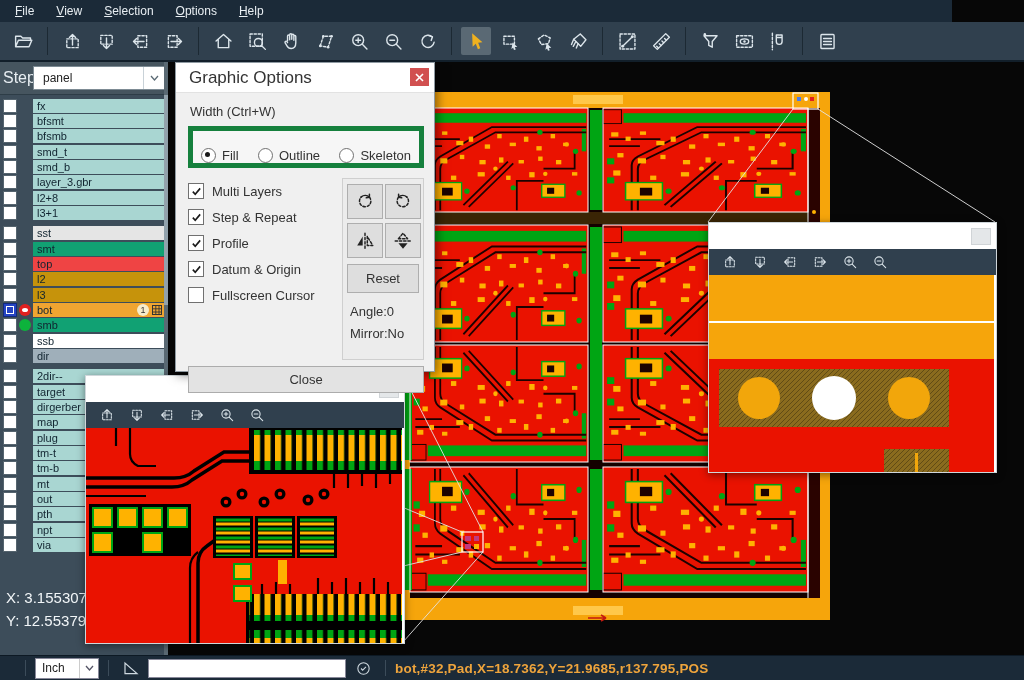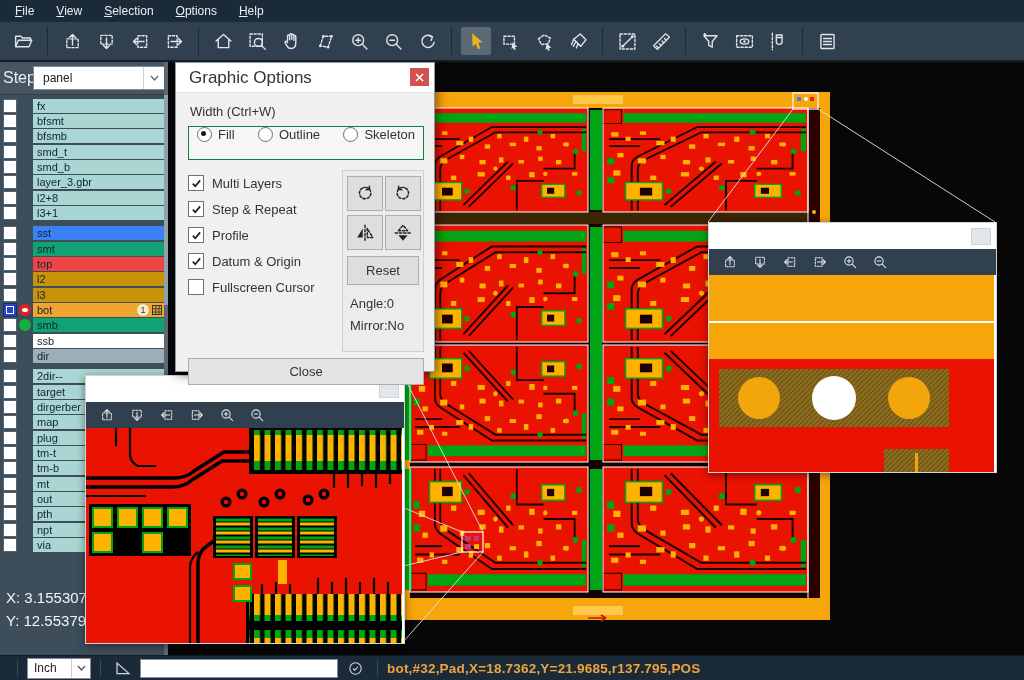"File" .menubar { width: 1024px -> 952px }
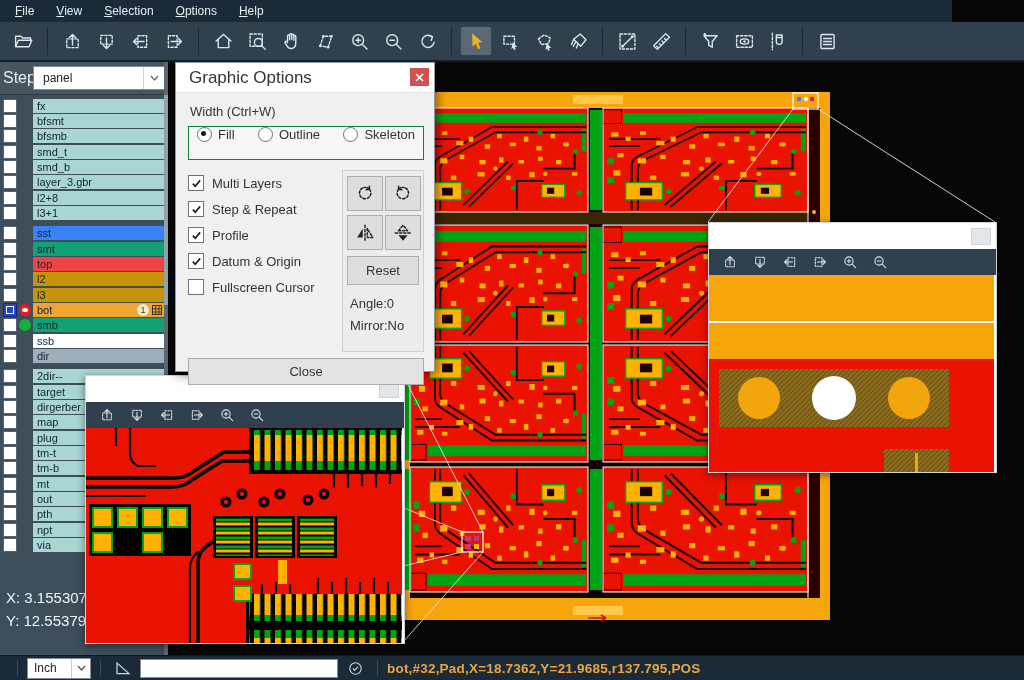"Fill" .d-radiobox { align-items: flex-start -> flex-end; border: 1px solid #15803d -> 5px solid #15803d }
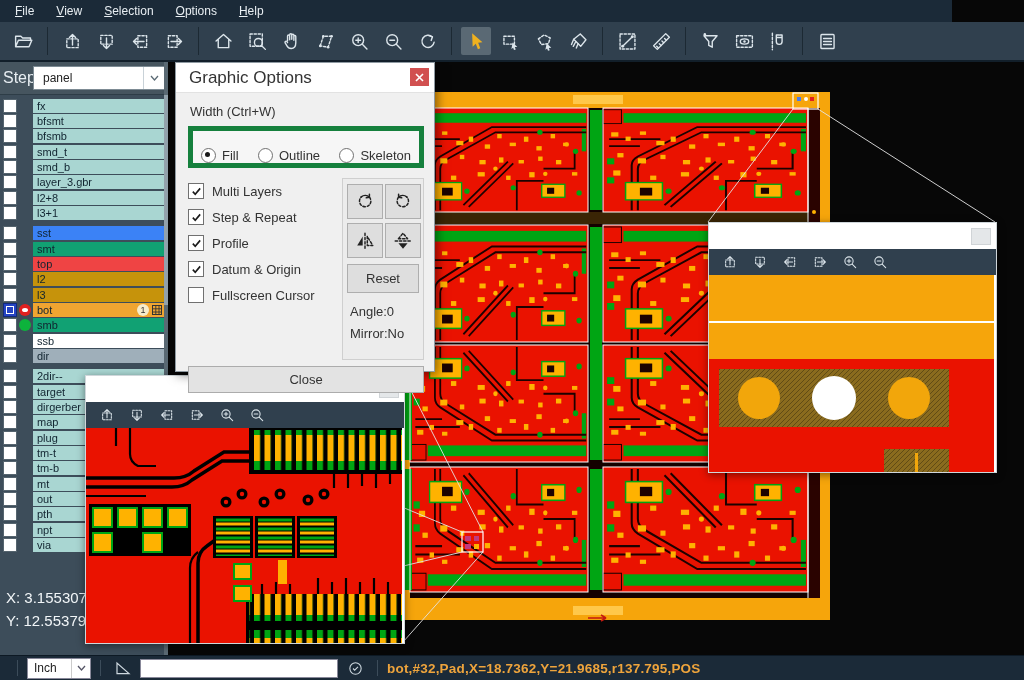"sst" span.sname { background: #3b82f6 -> #e5e5e5 }
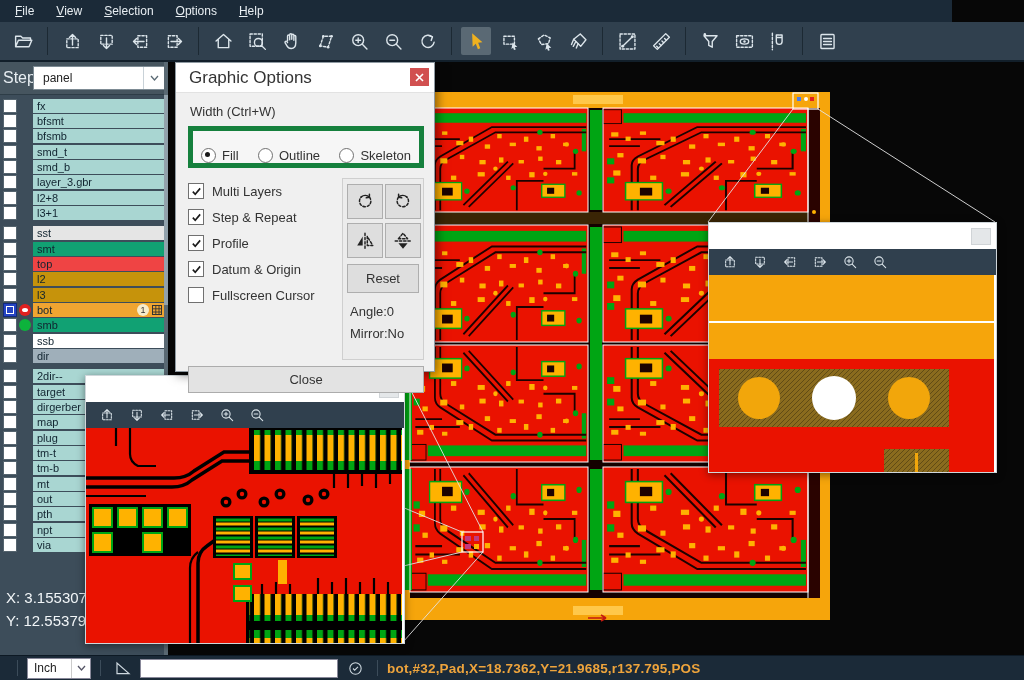"Inch" .statusbar { padding-left: 8px -> 16px }
